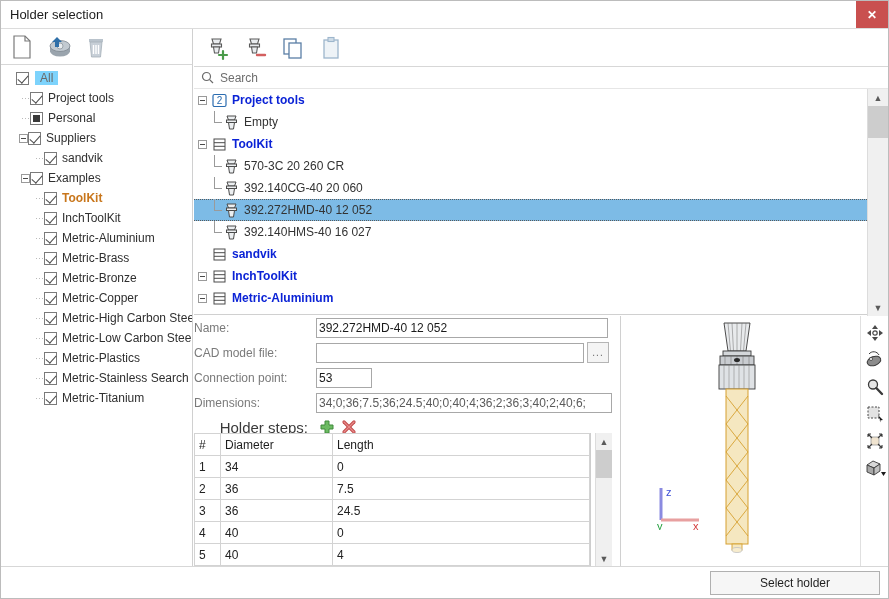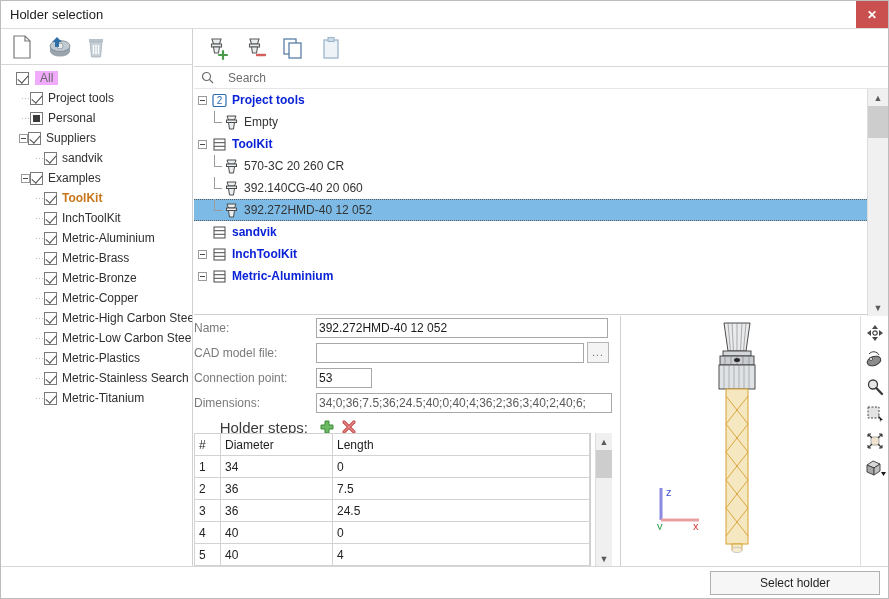"All" .tlabel.allbadge { background: #f0abfc -> #7dd3fc }
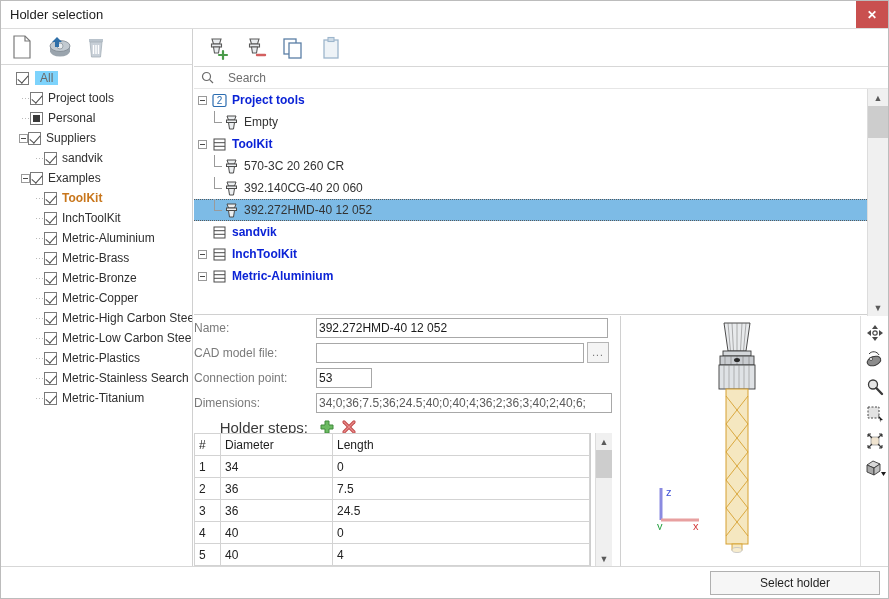"Search" #search-bar { gap: 12px -> 4px }
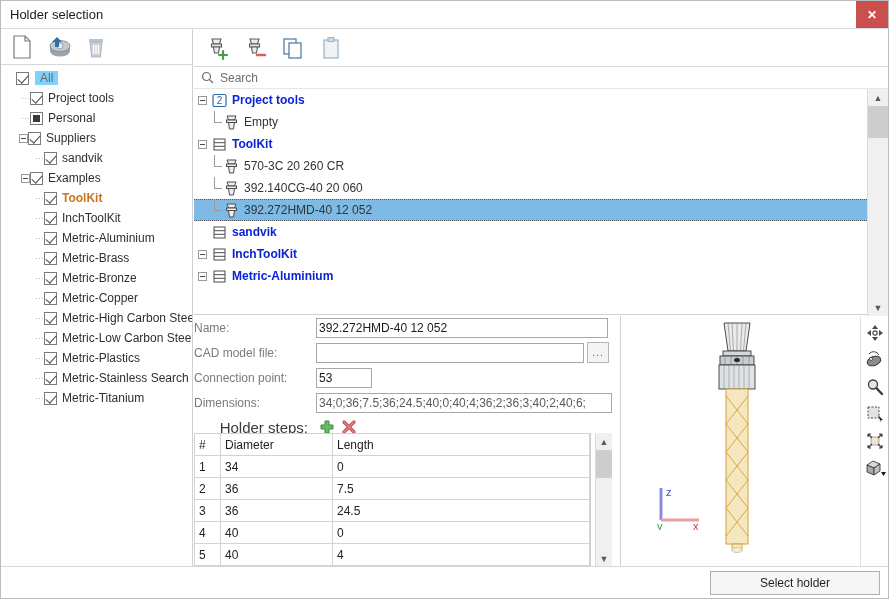"392.140HMS-40 16 027" div.hrow { html: none -> <div> <span></span> <span></span> <span> <svg> <g> <path></path> <rect></rect> <path></path> </g> </svg> </span> <span>392.140HMS-40 16 027</span> </div> }
